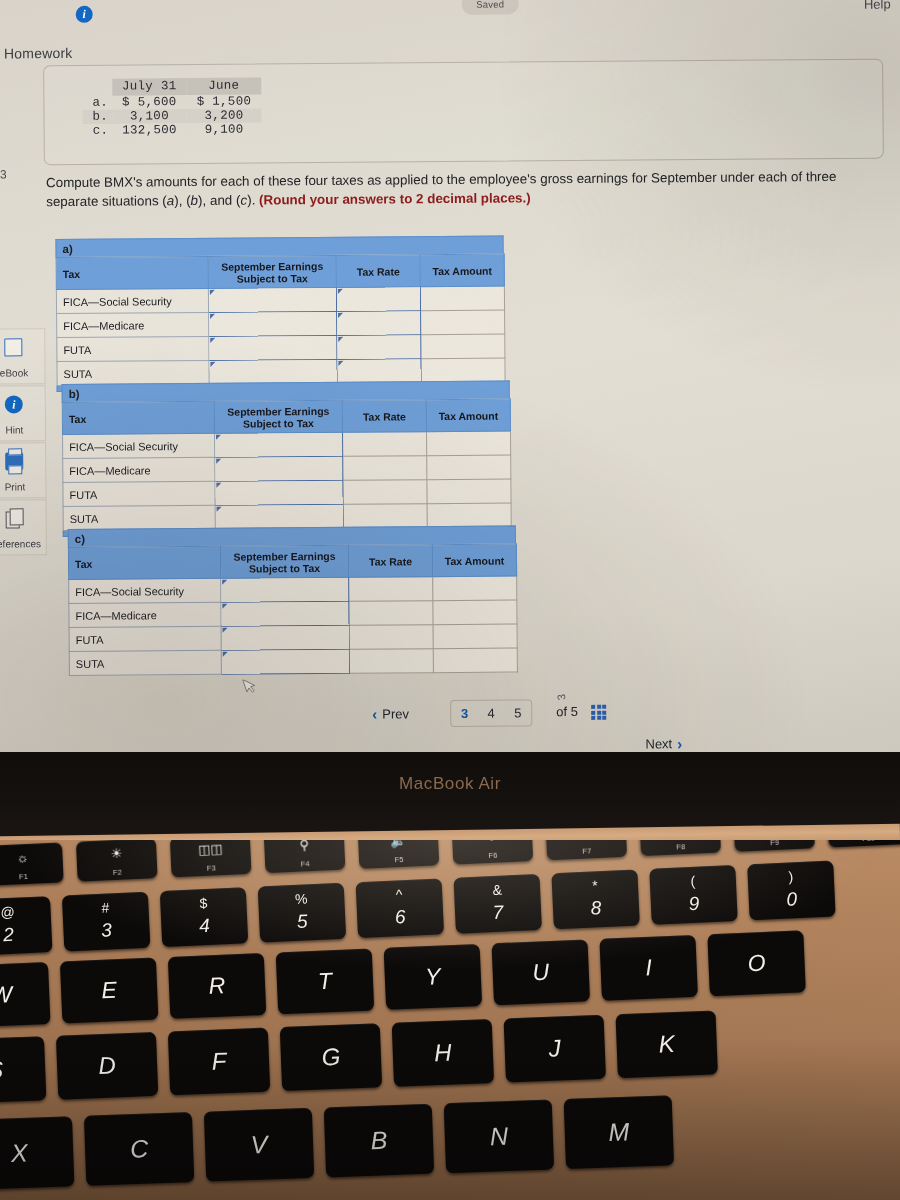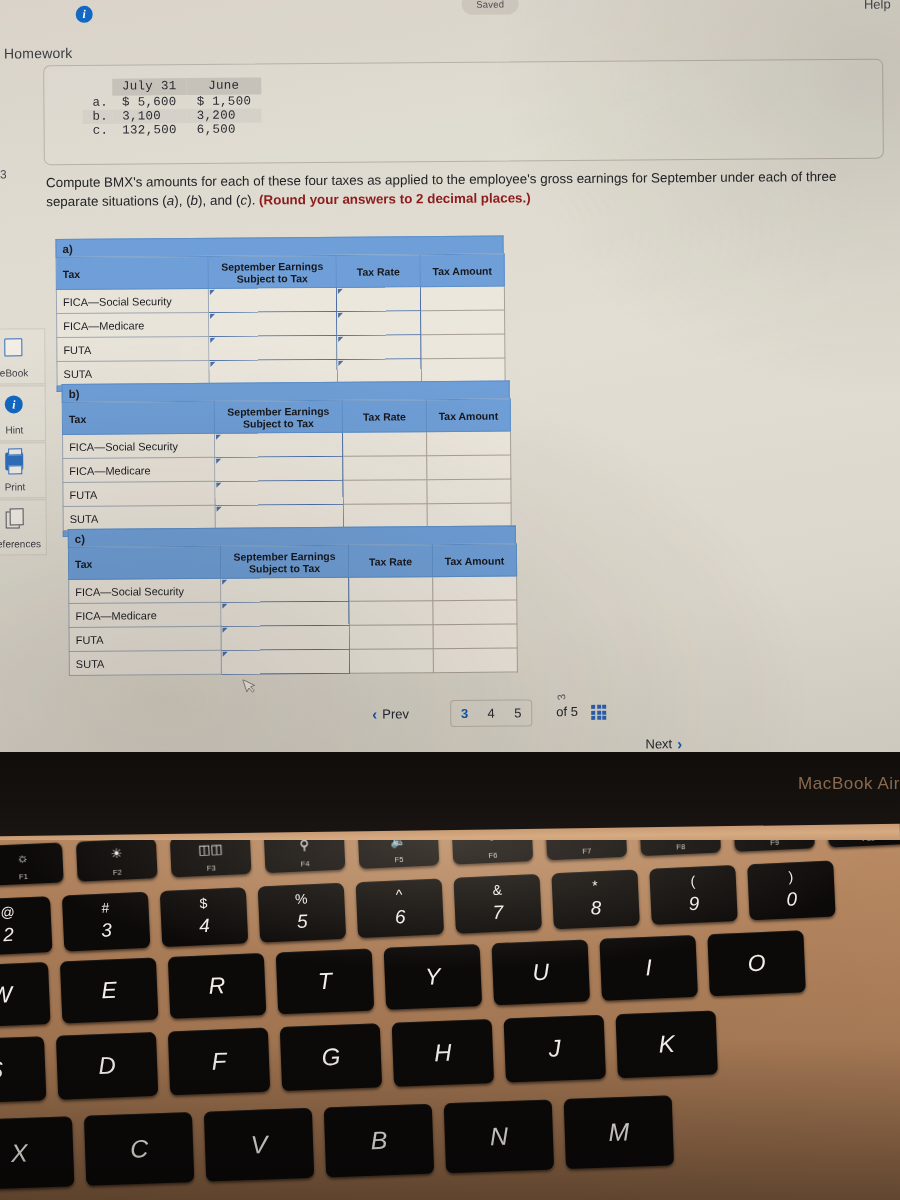"$ 5,600" .given-table td { text-align: left -> center }
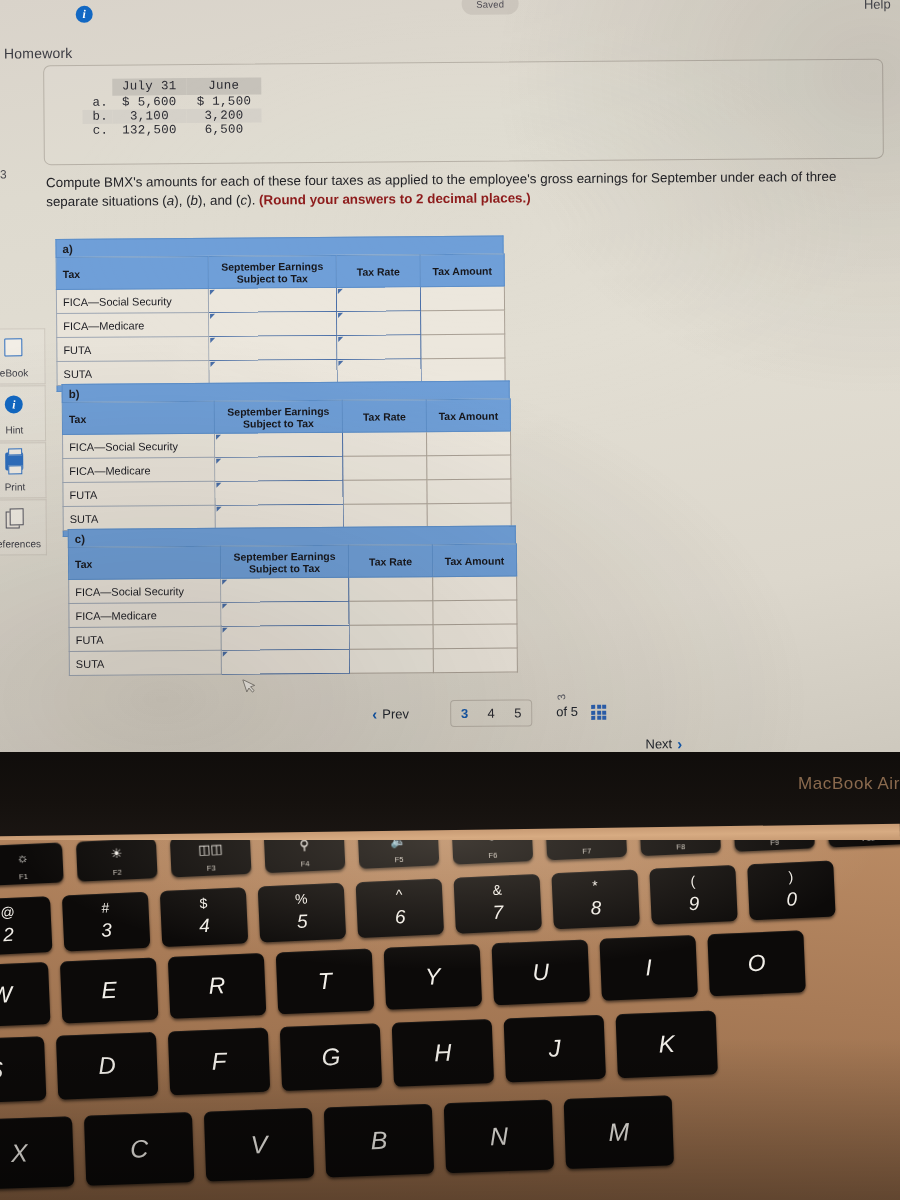"6,500" td { text: 6,500 -> 9,100 }
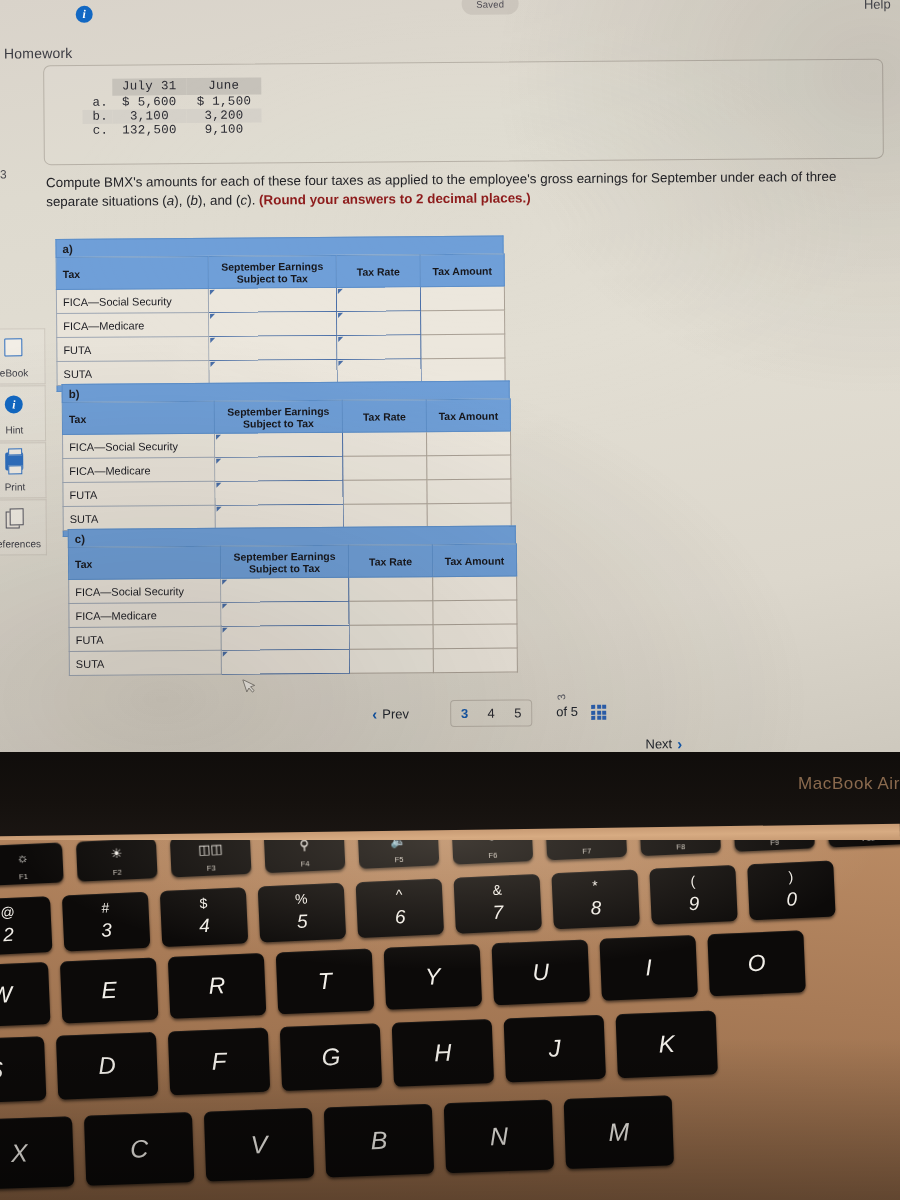"MacBook Air" .mba-word { text-align: right -> center }
